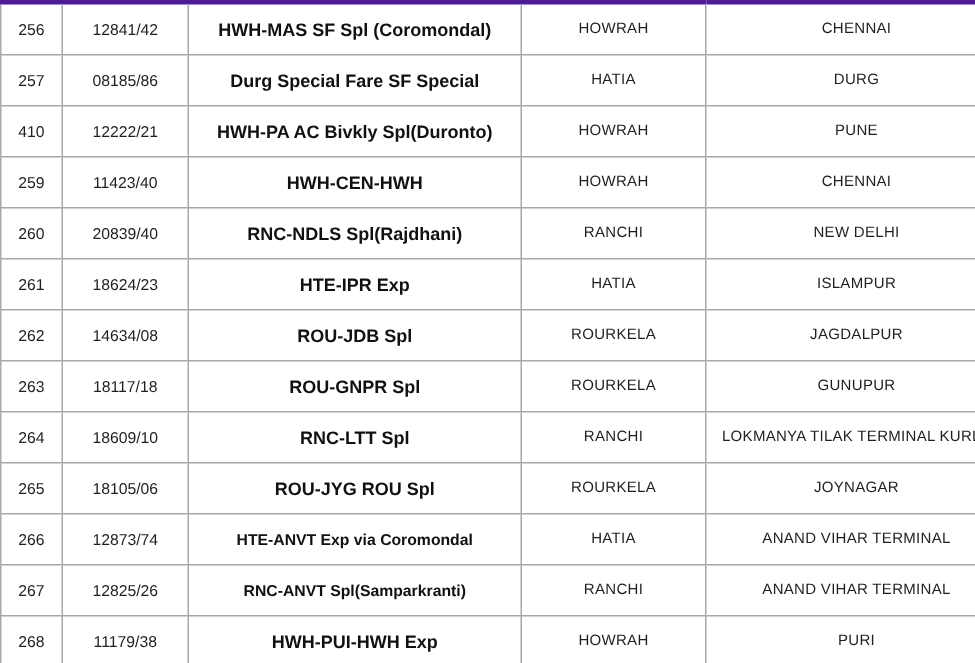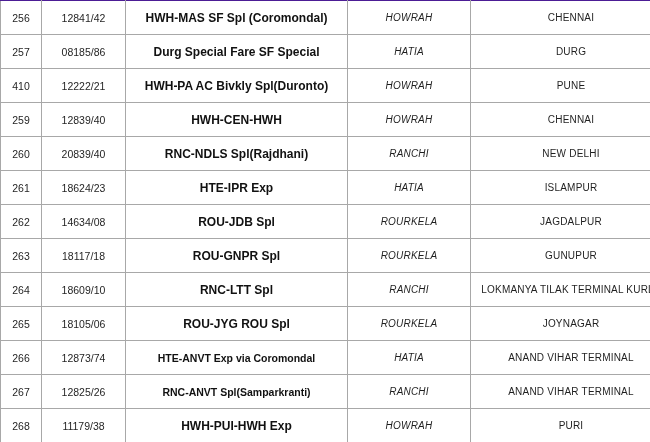"256" table.train-table tr:first-child td { border-top: 1px solid #4c1d95 -> 3px solid #4c1d95 }
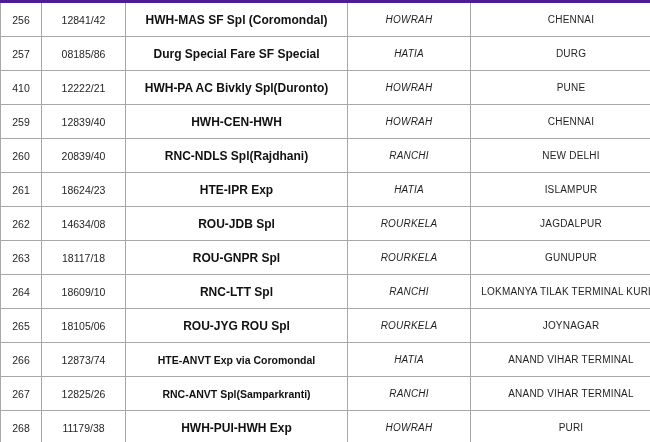"HOWRAH" td.c-from { font-style: italic -> none }
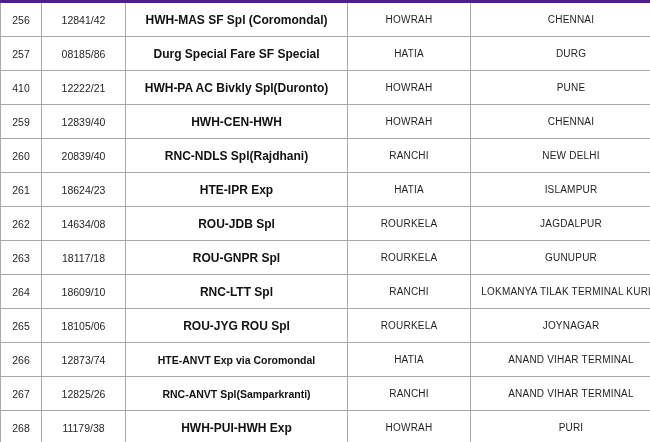"12839/40" td.c-num { text: 12839/40 -> 11423/40 }
